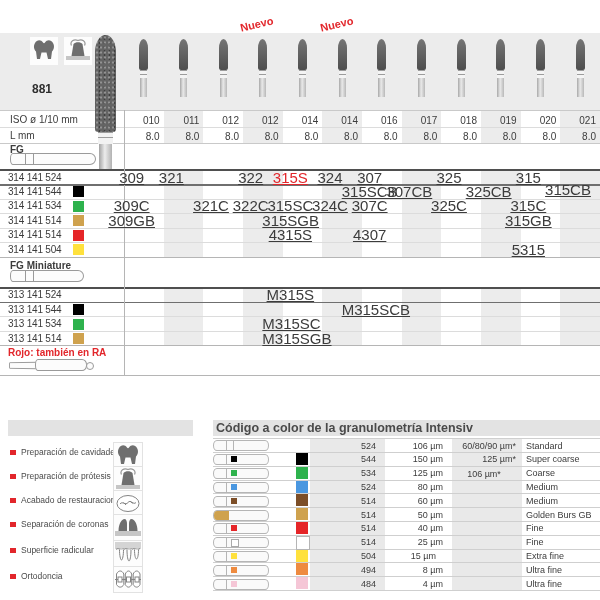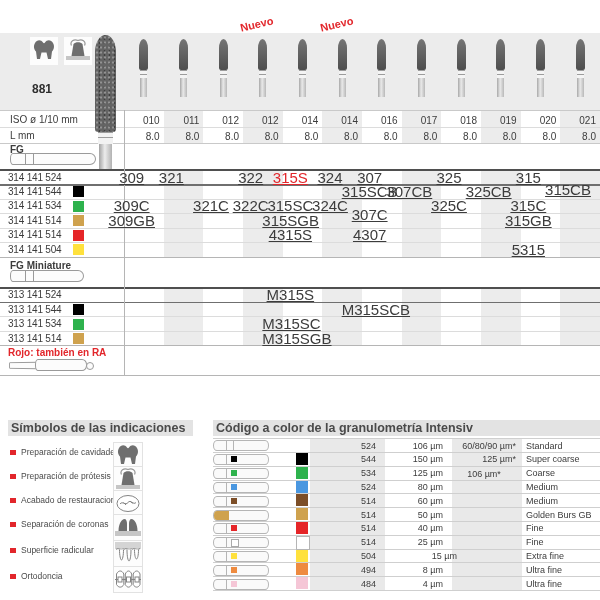"307C" div.cell { margin-top: 9px -> none }
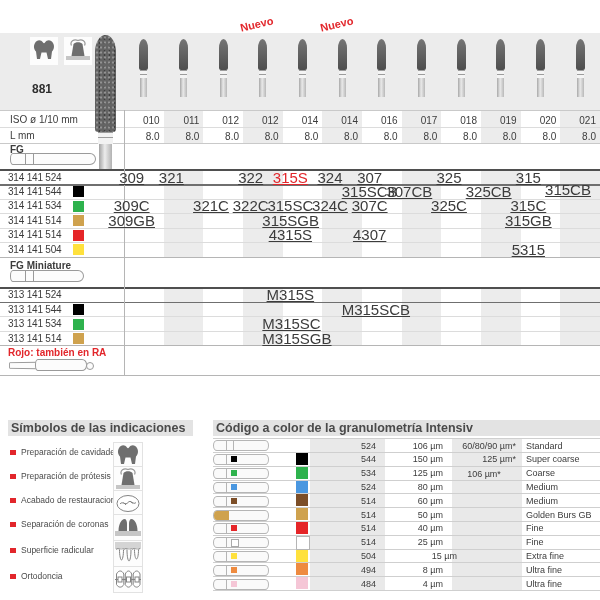"Símbolos de las indicaciones" div.title { html: <div>Símbolos de las indicaciones</div> -> none }
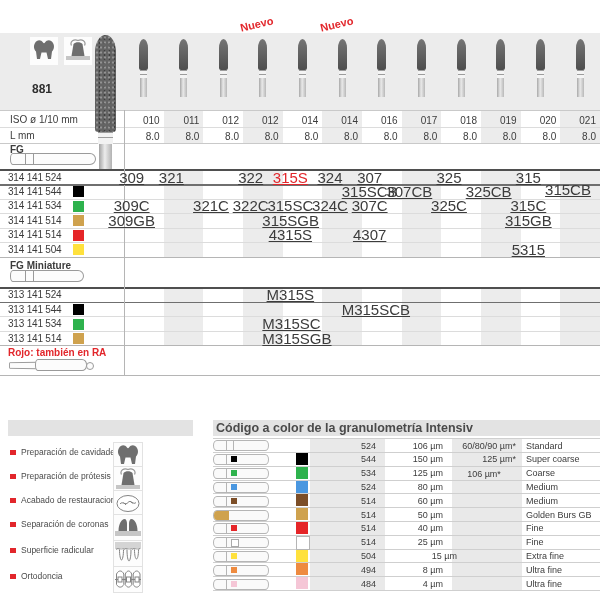"15 µm" div.grantxt { width: 72px -> 51px }
